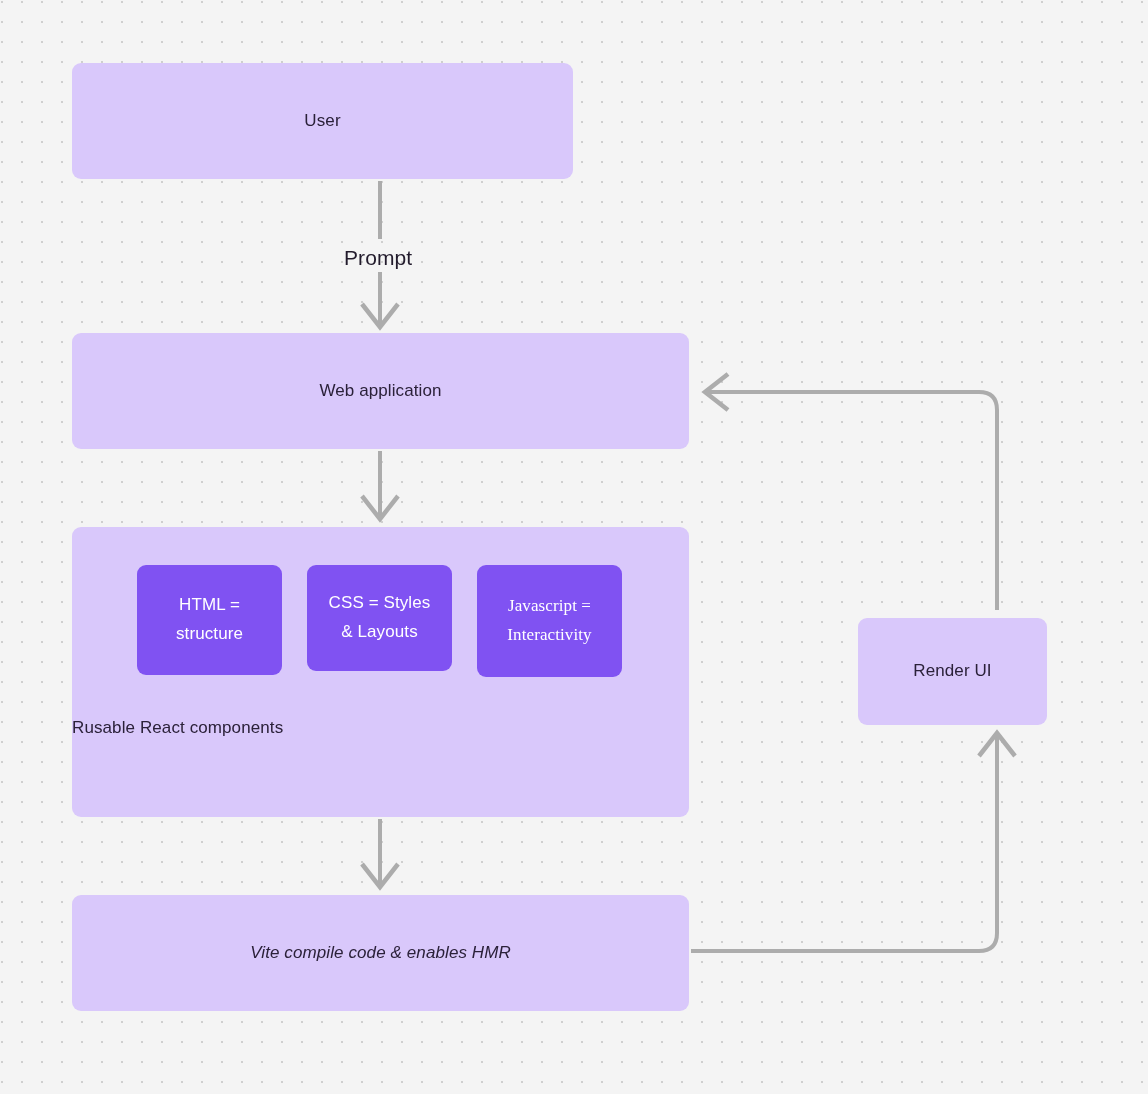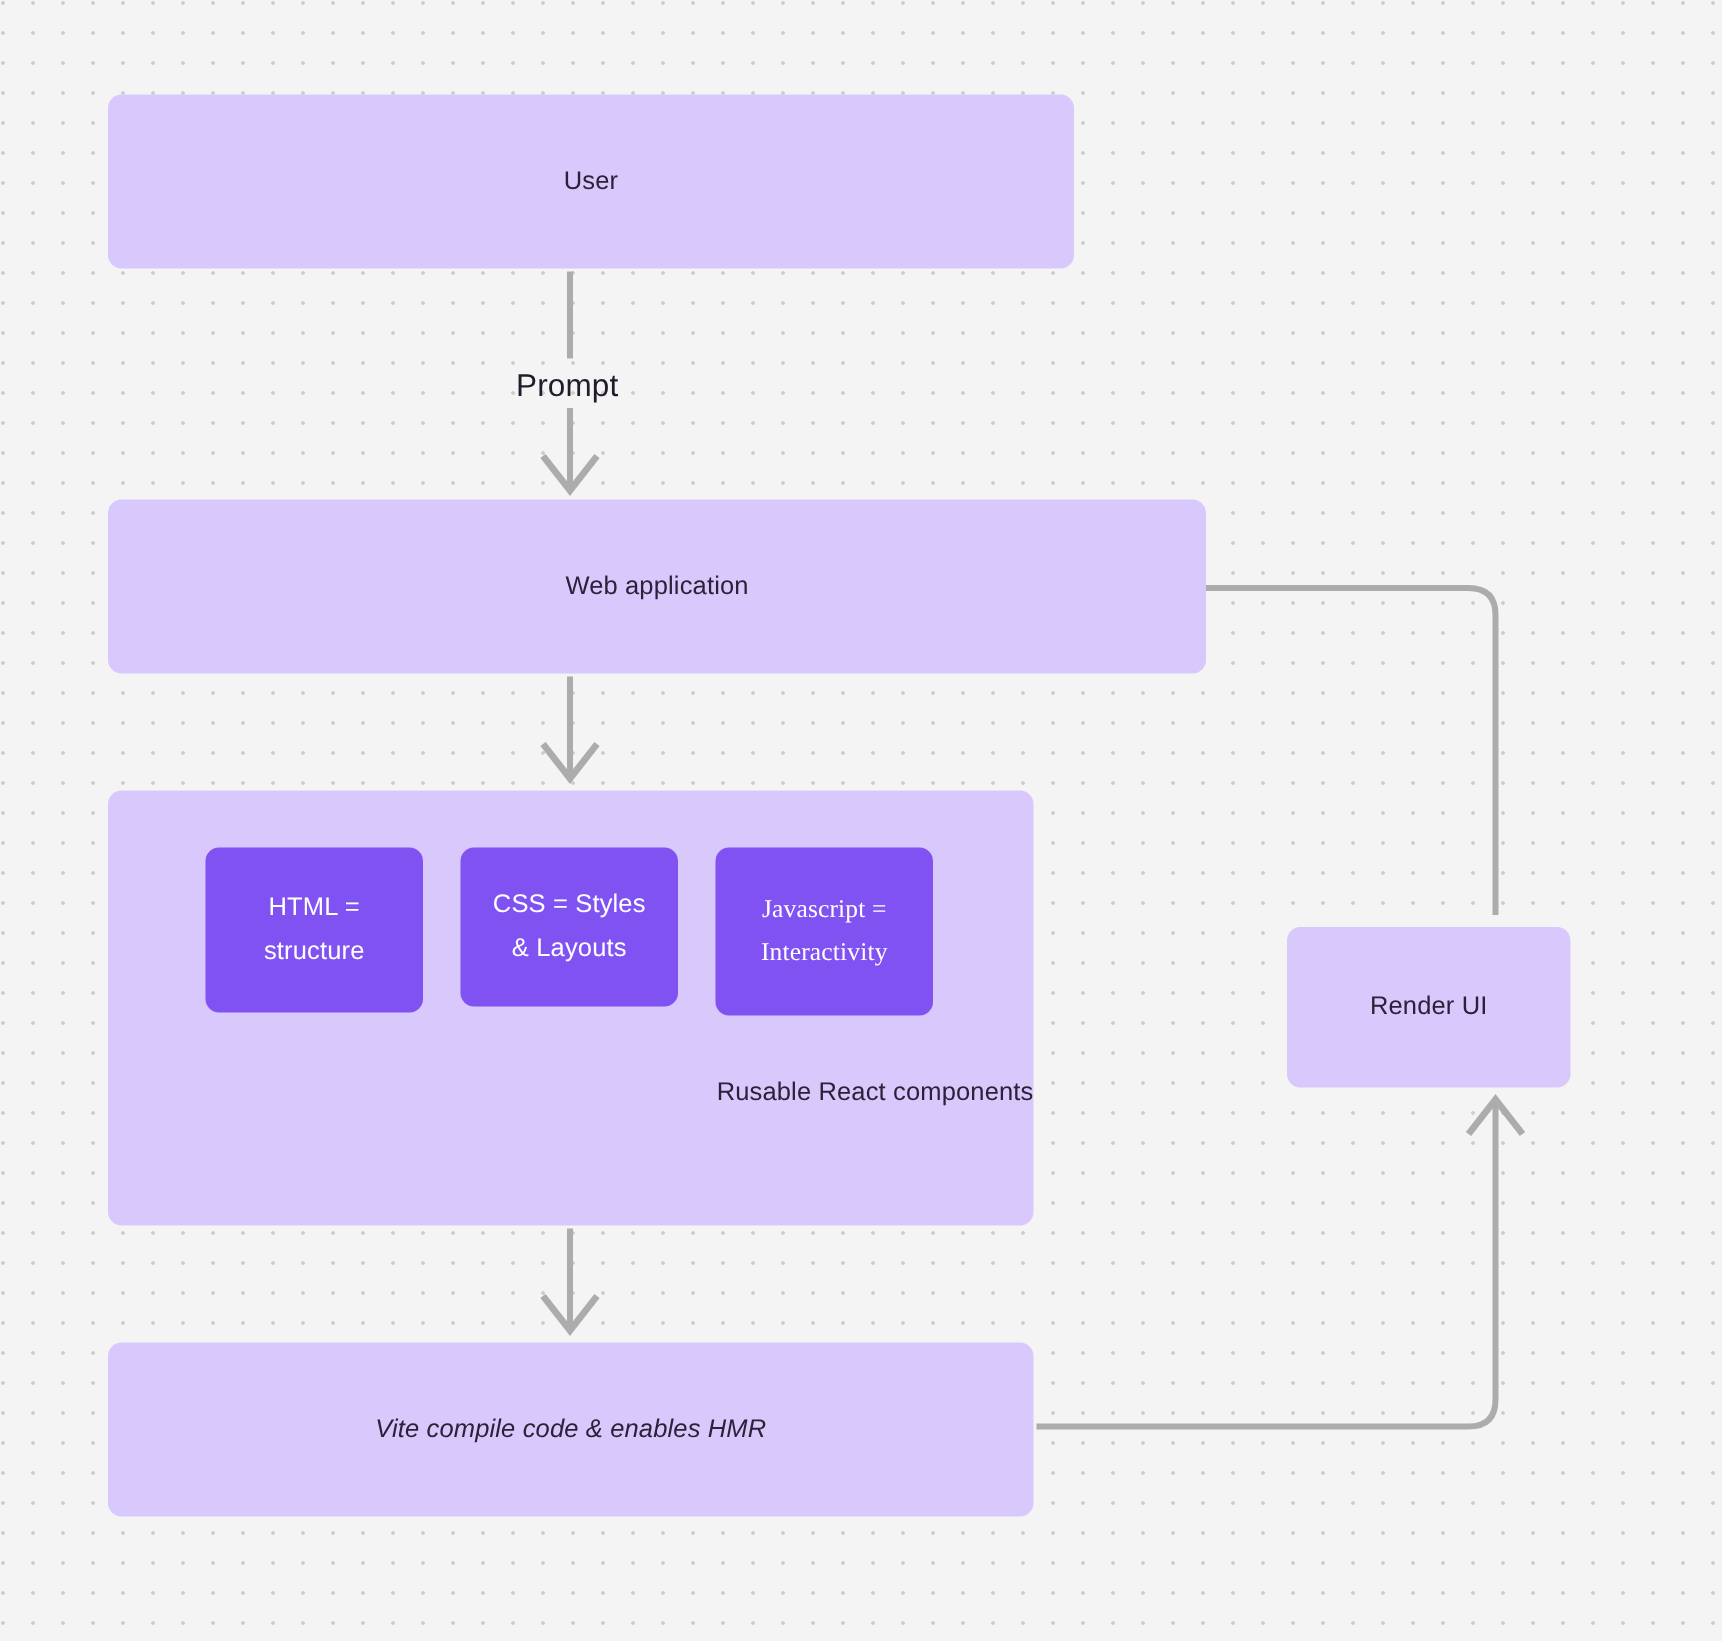"User" #node-user { width: 644px -> 501px }
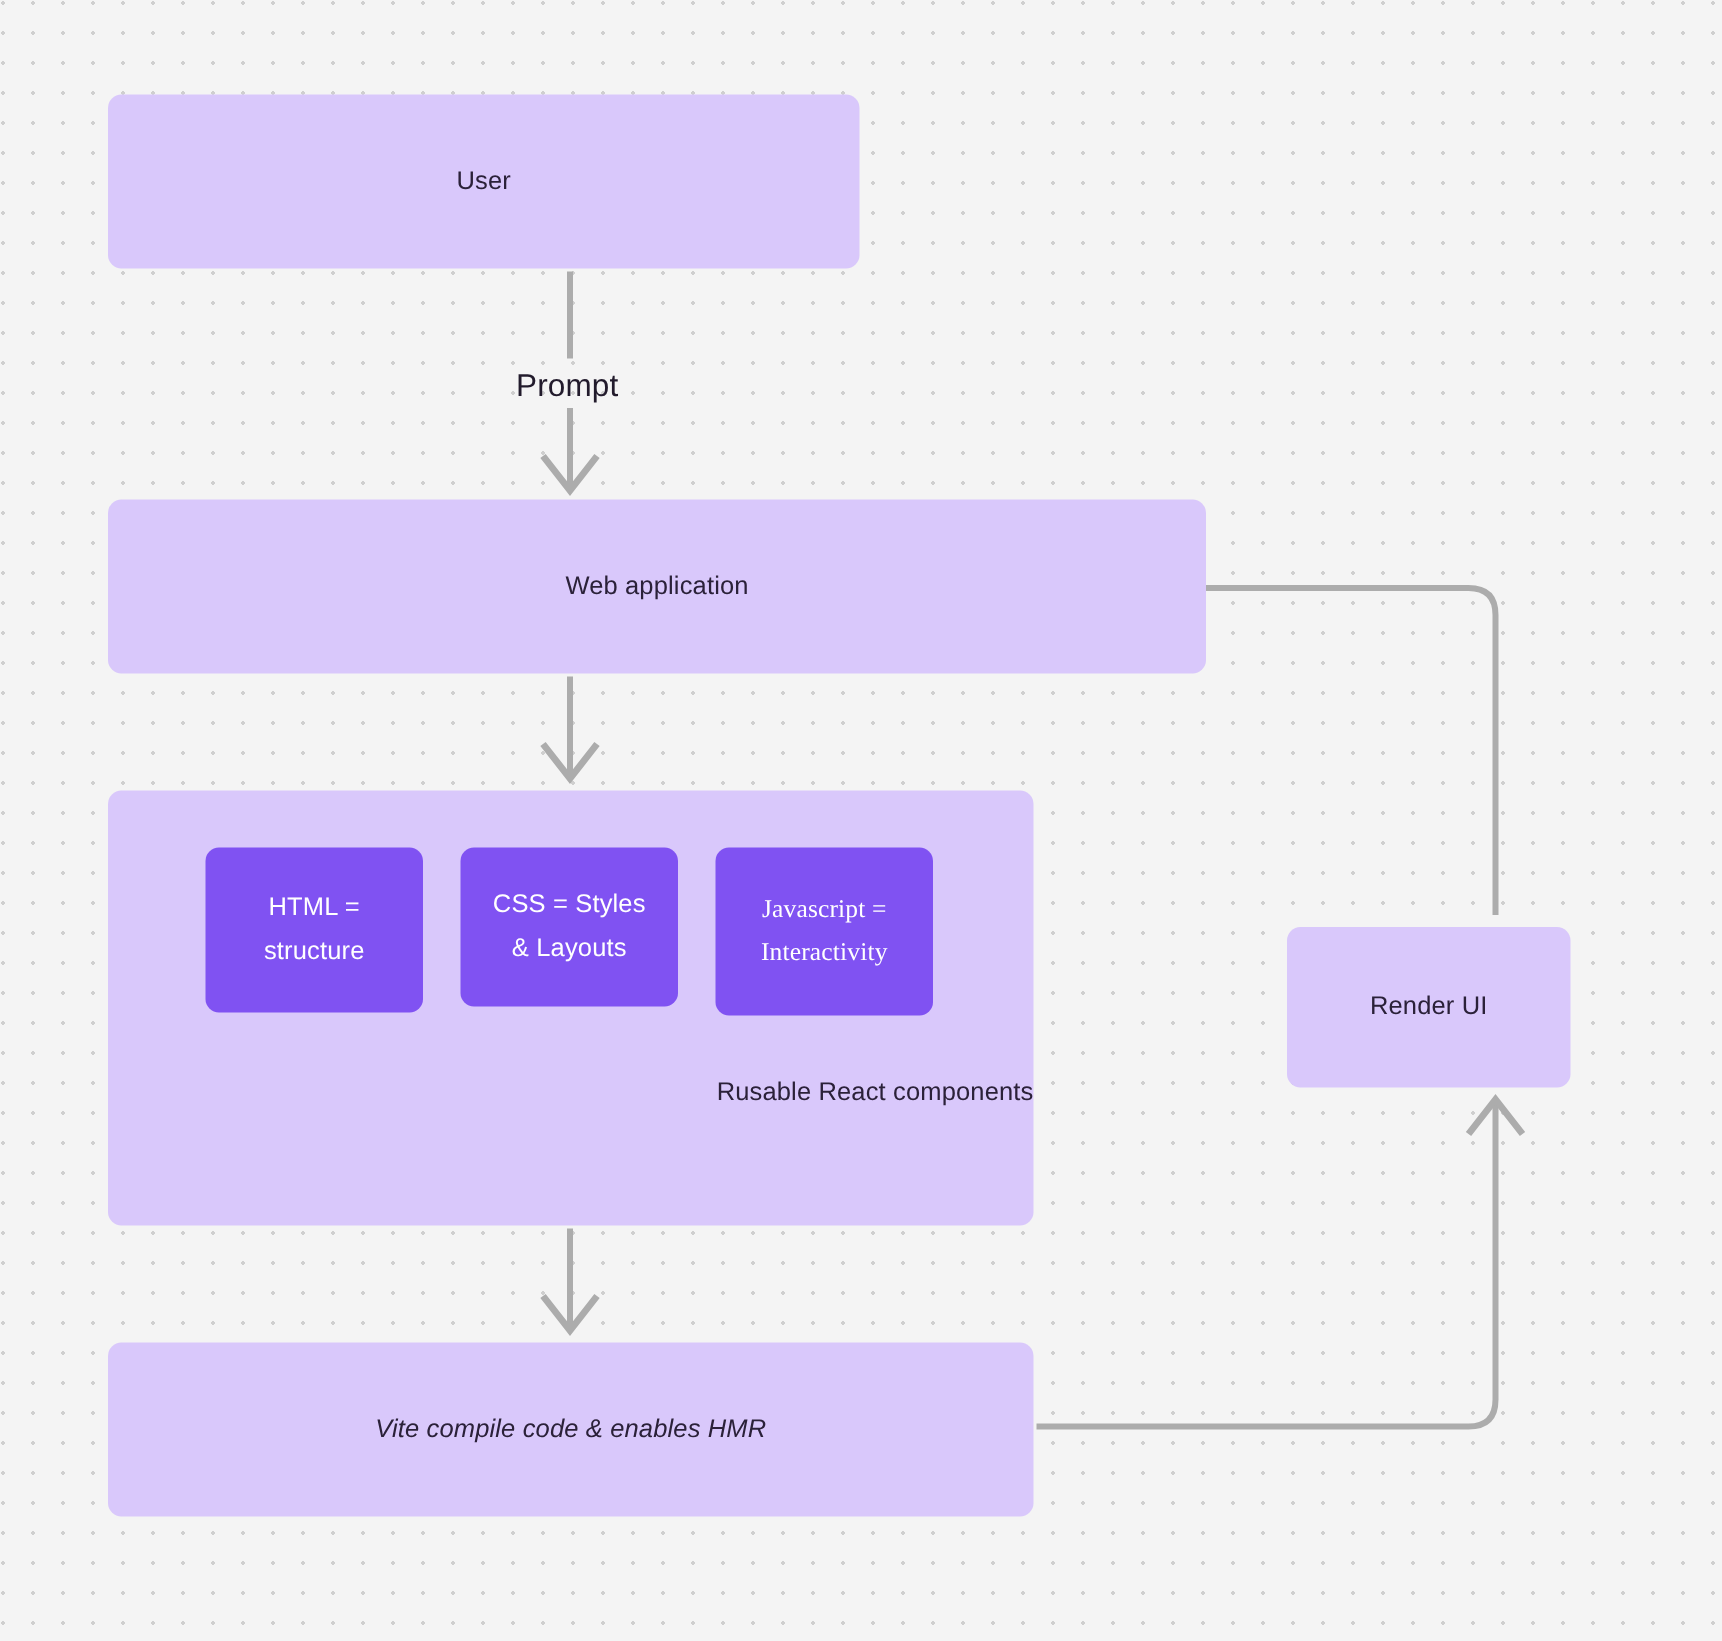"Web application" #node-webapp { width: 732px -> 617px }
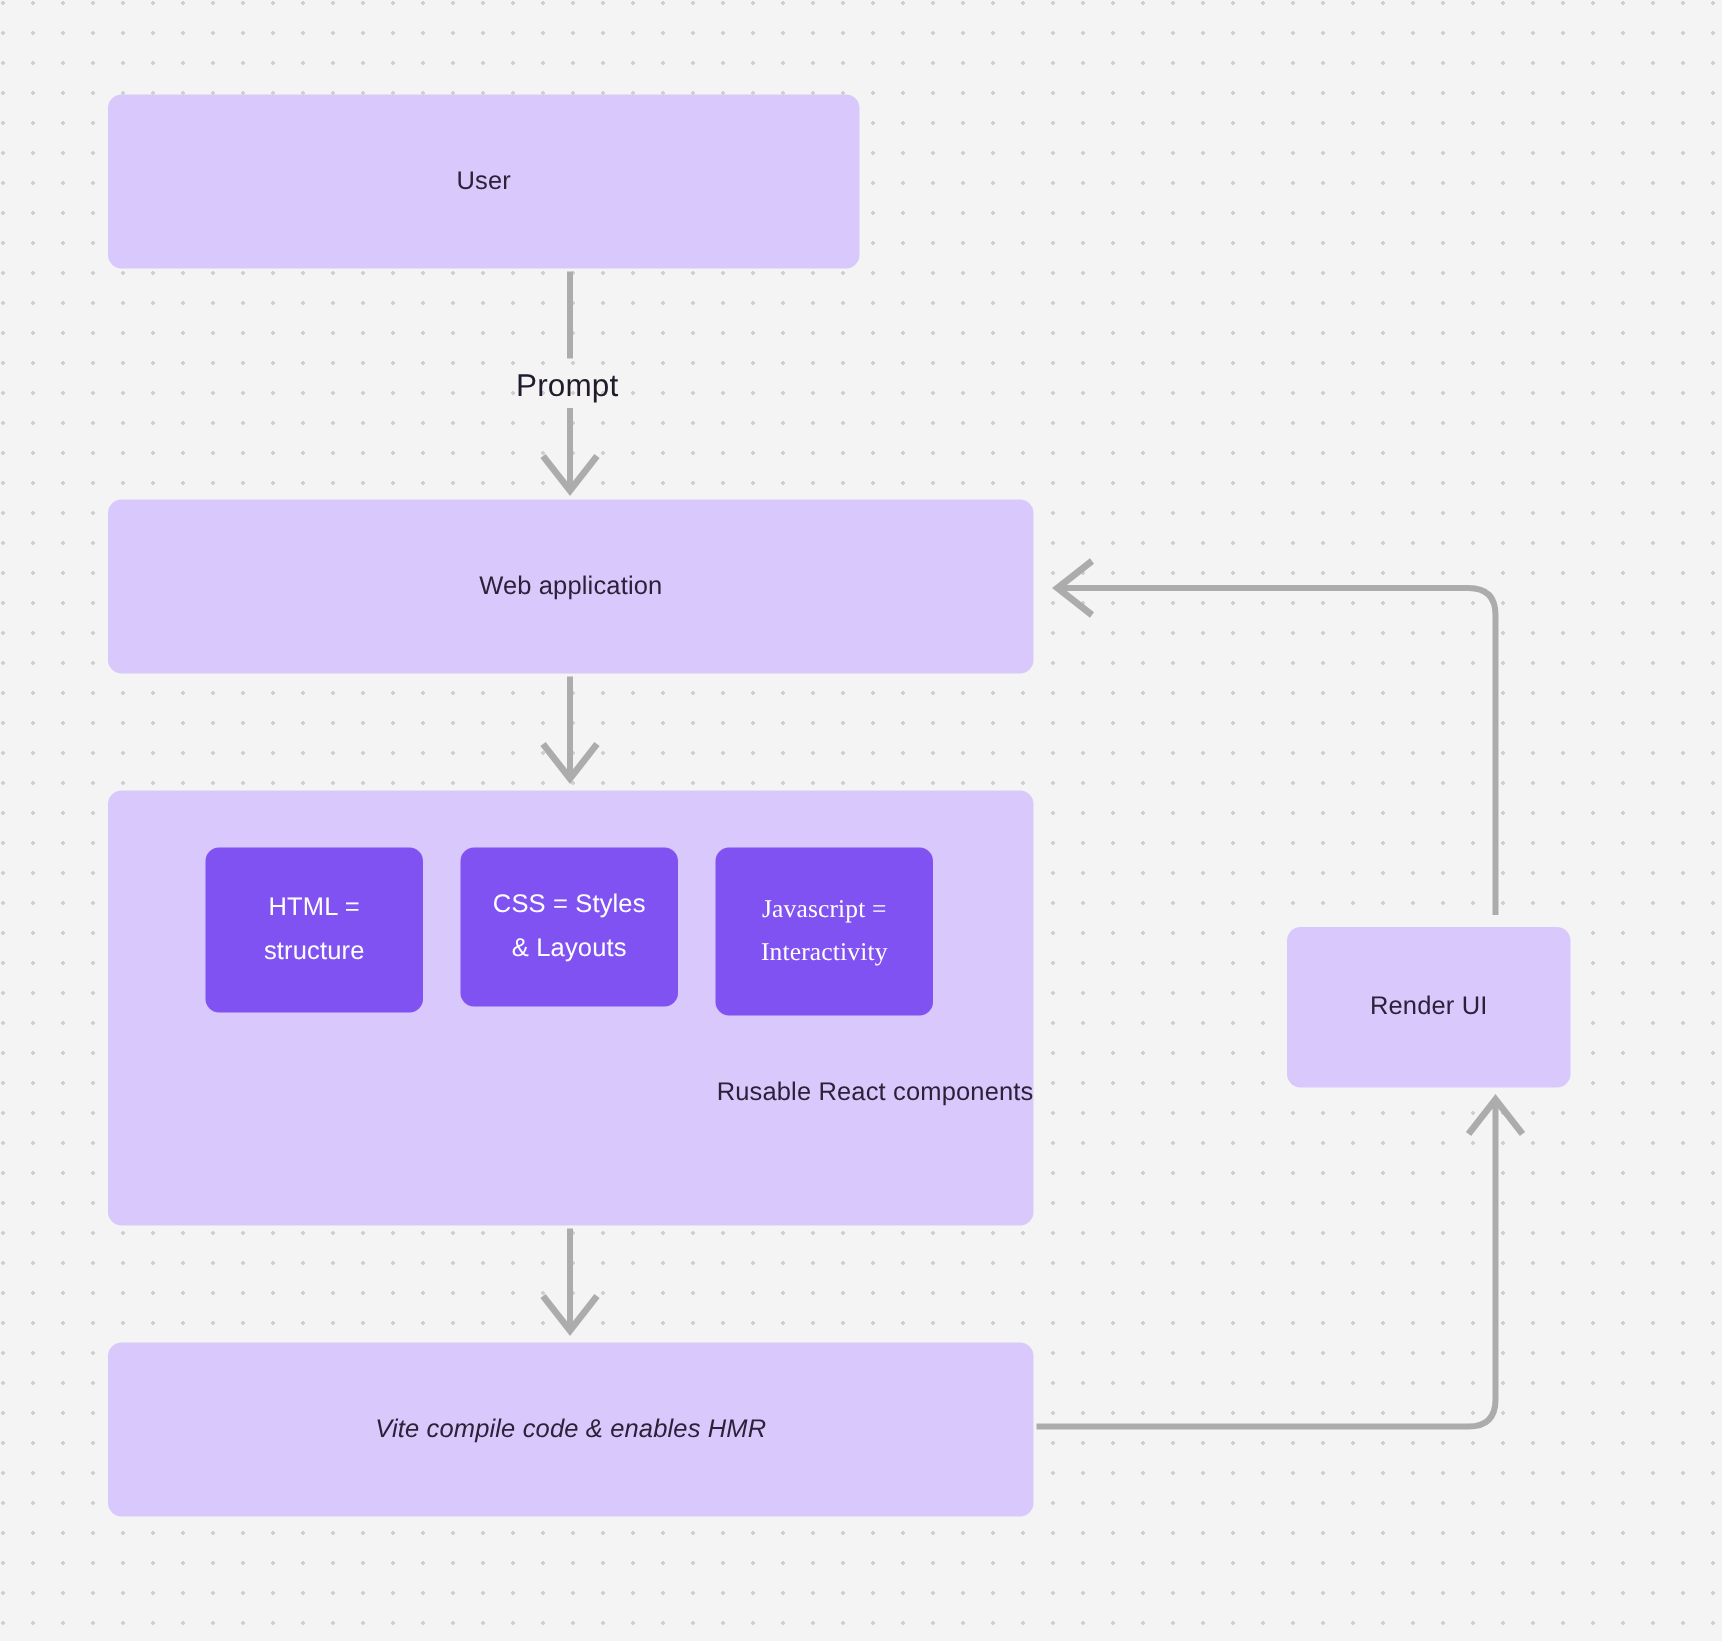"Rusable React components" #components-caption { text-align: right -> left }
